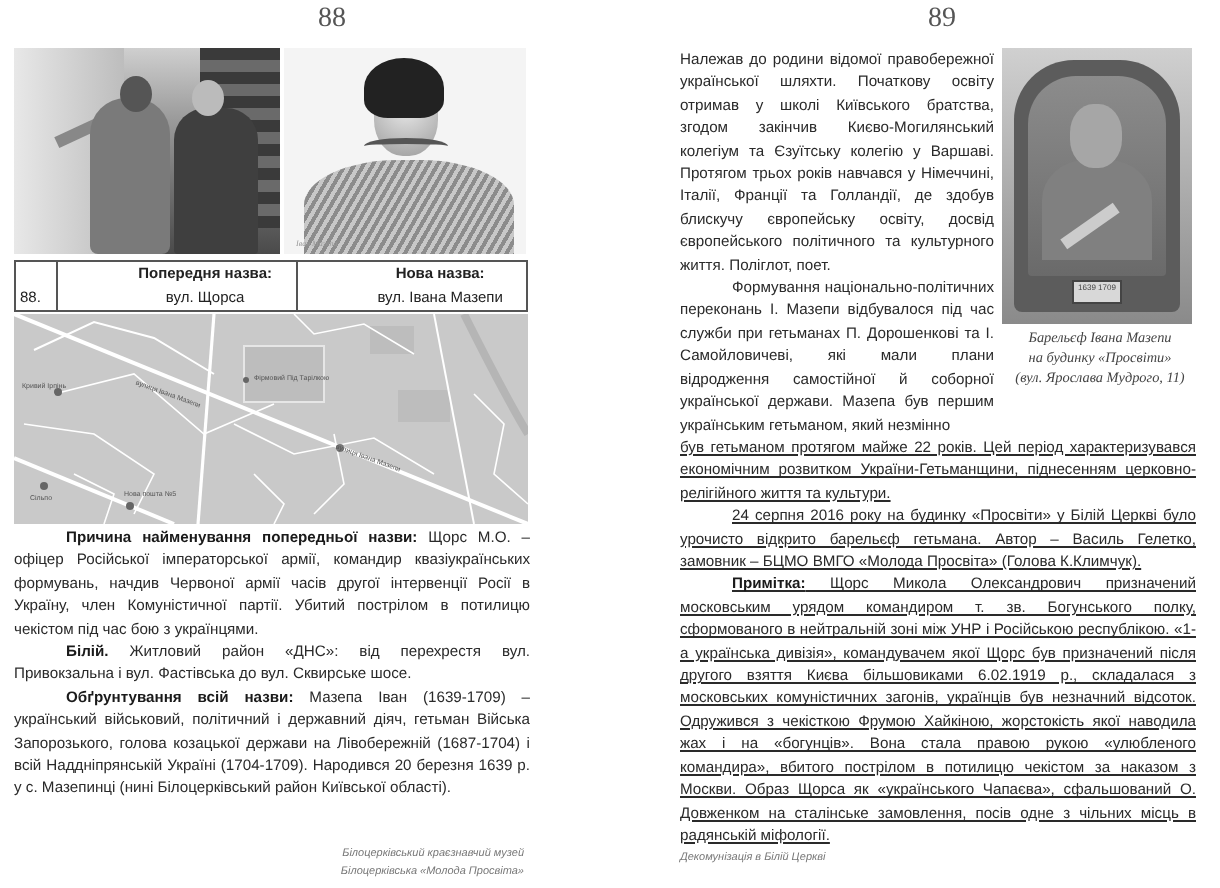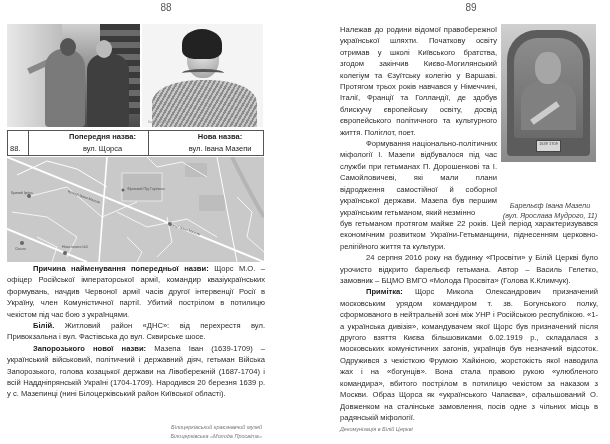"88" .page-number { font-family: Liberation Sans, sans-serif -> Liberation Serif, serif; font-size: 10px -> 14px }
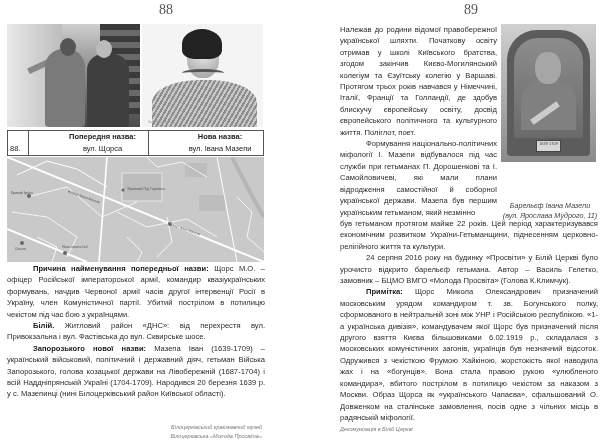"Формування національно-політичних" p.indent { text: міфології -> переконань }
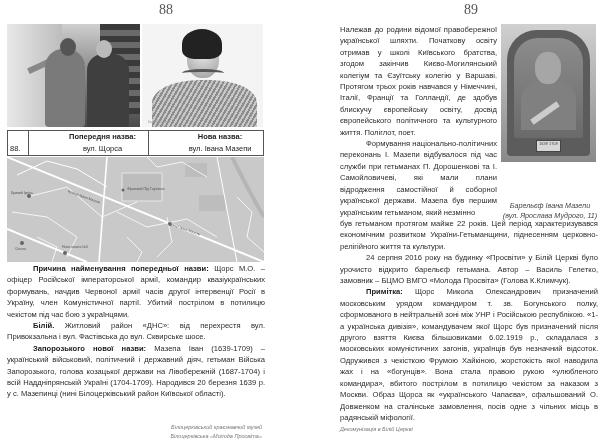"Барельєф Івана Мазепи" .relief-caption { font-family: Liberation Sans, sans-serif -> Liberation Serif, serif; margin-top: 37px -> none }
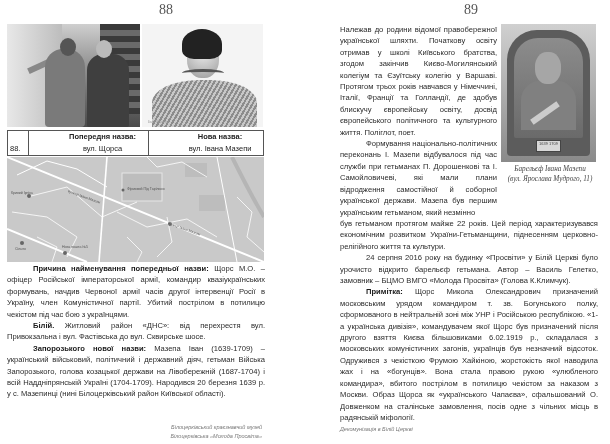"на будинку «Просвіти»" div { html: none -> <div>на будинку «Просвіти»</div> }
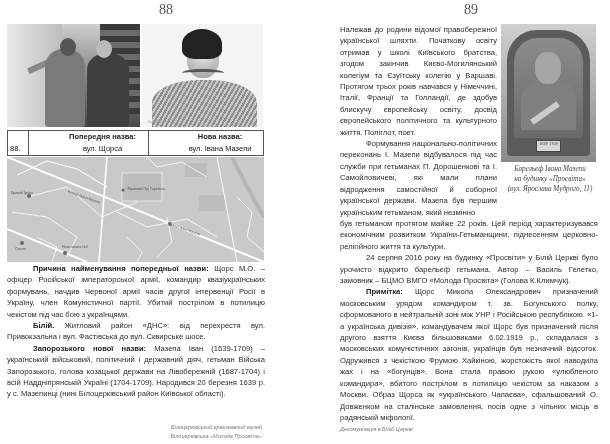"був гетьманом протягом майже 22" .right-text-wide { text-decoration: none -> underline }
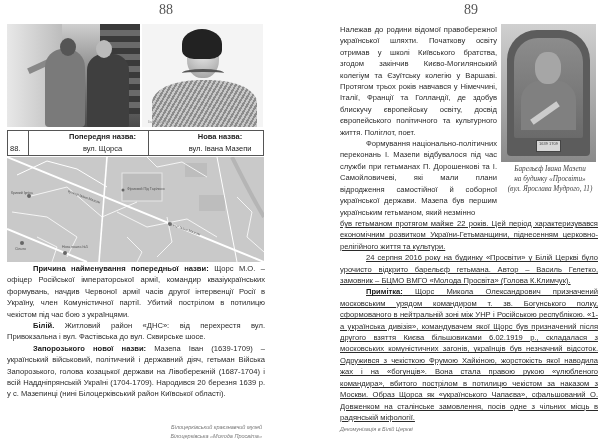"Запорозького нової назви:" b { text: Запорозького нової -> Обґрунтування всій }
